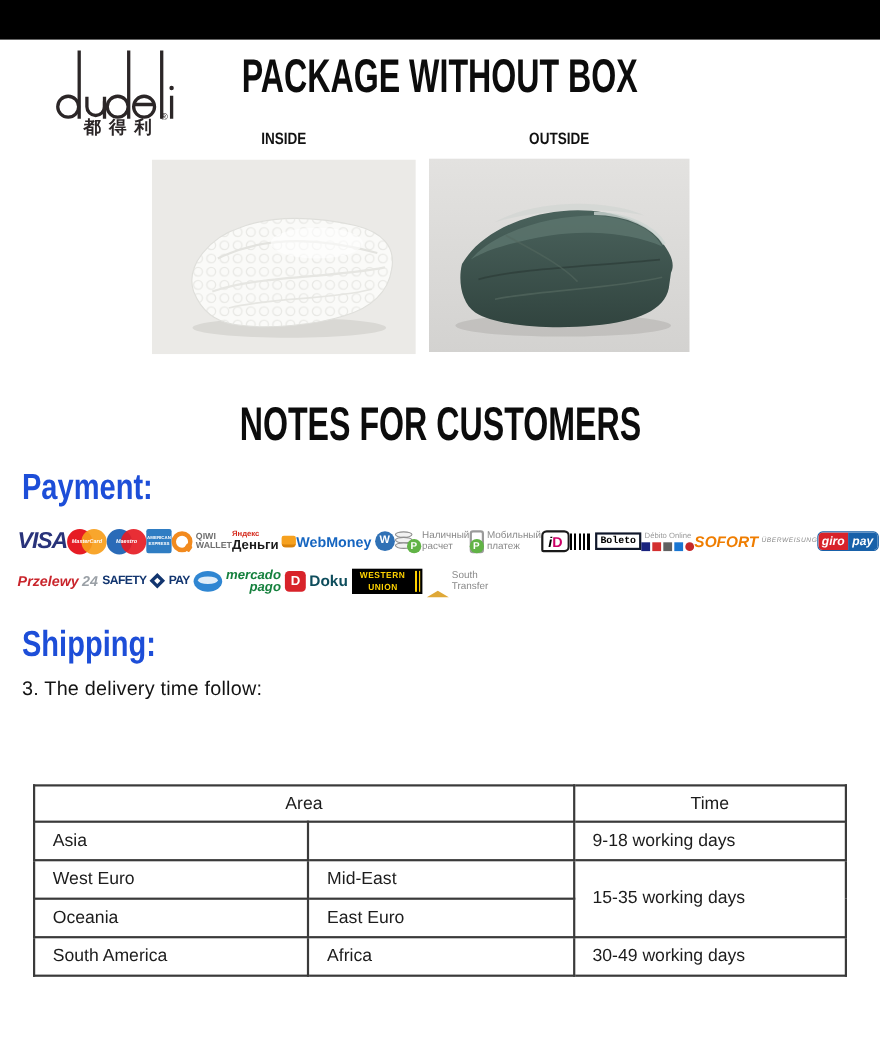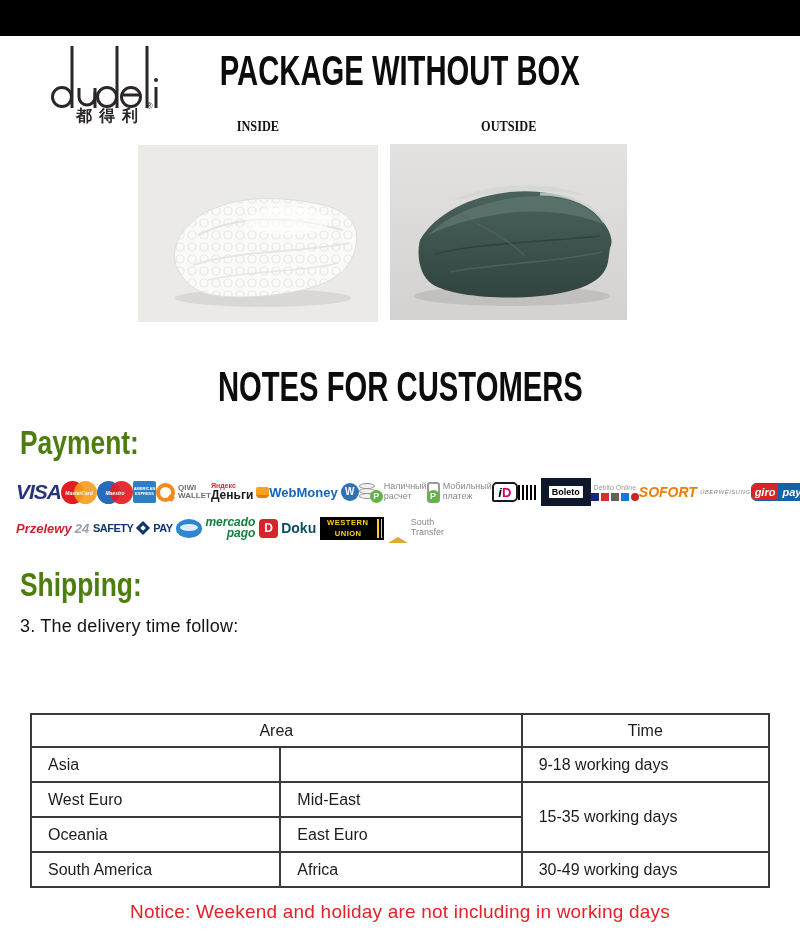"INSIDE" .img-label { font-family: Liberation Serif, serif -> none }
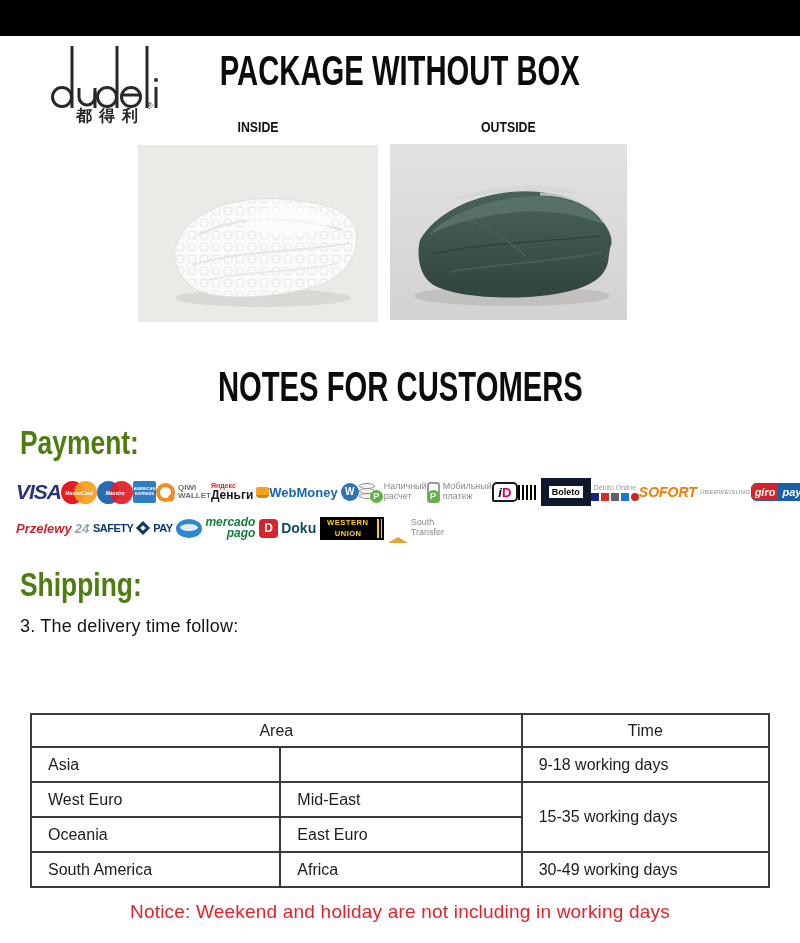"Payment:" .blue-head { color: #4d7c0f -> #1d4ed8 }
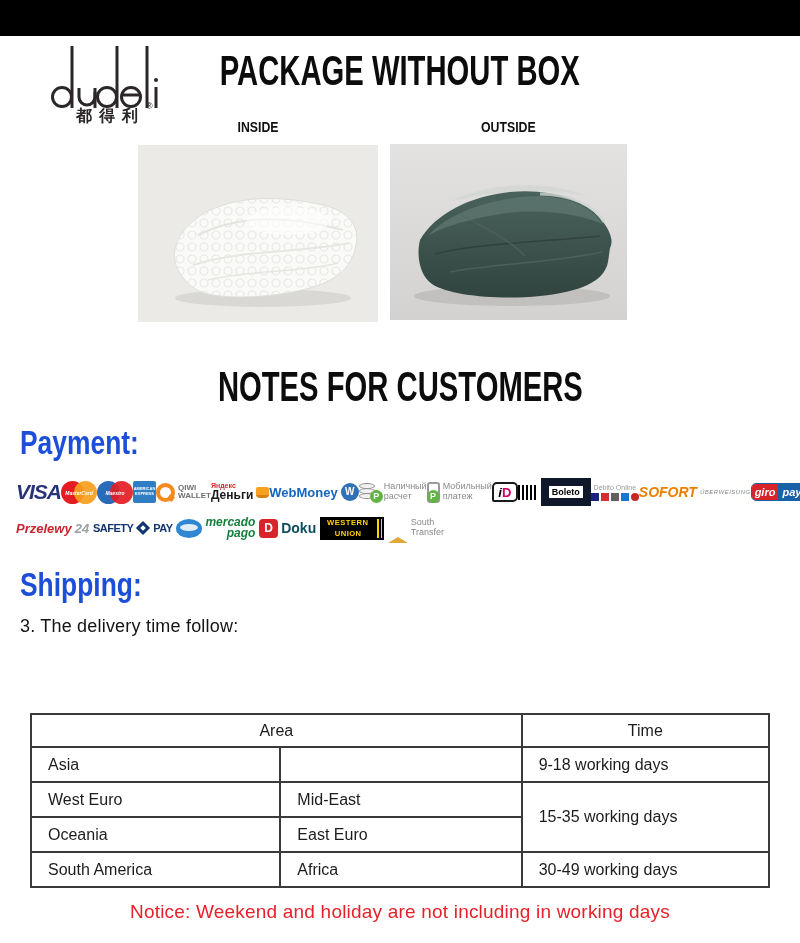"Boleto" .boleto-box { border: 8px solid #0f172a -> 2px solid #0f172a; font-family: none -> Liberation Mono, monospace }
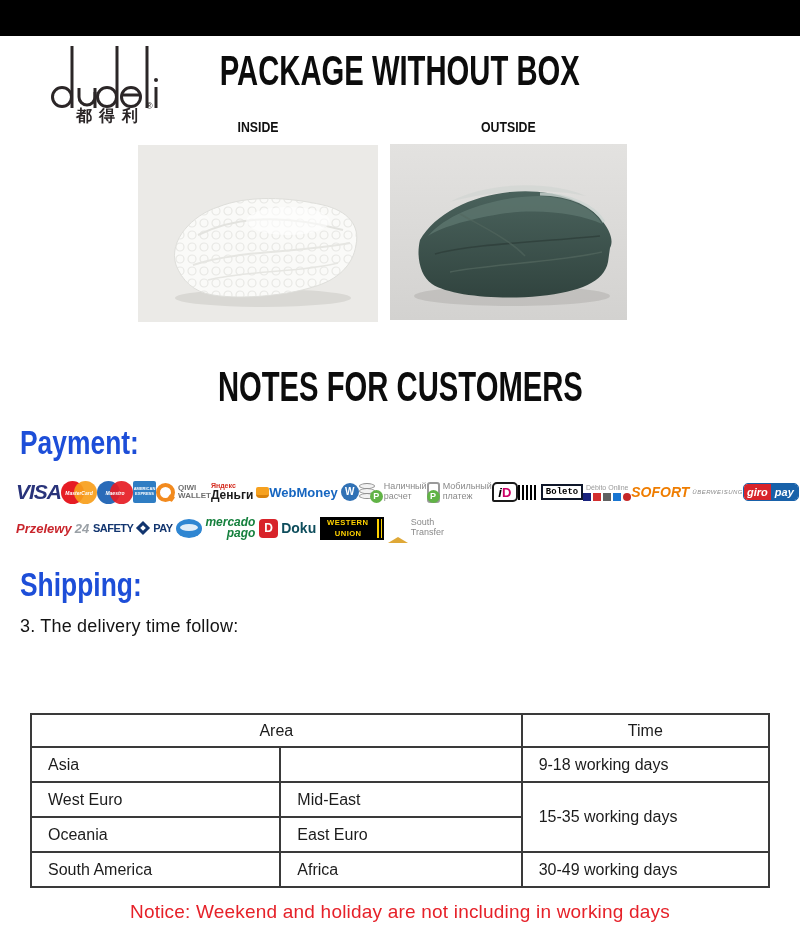"Notice: Weekend and holiday are" div.abs { html: <div>Notice: Weekend and holiday are not including in working days</div> -> none }
